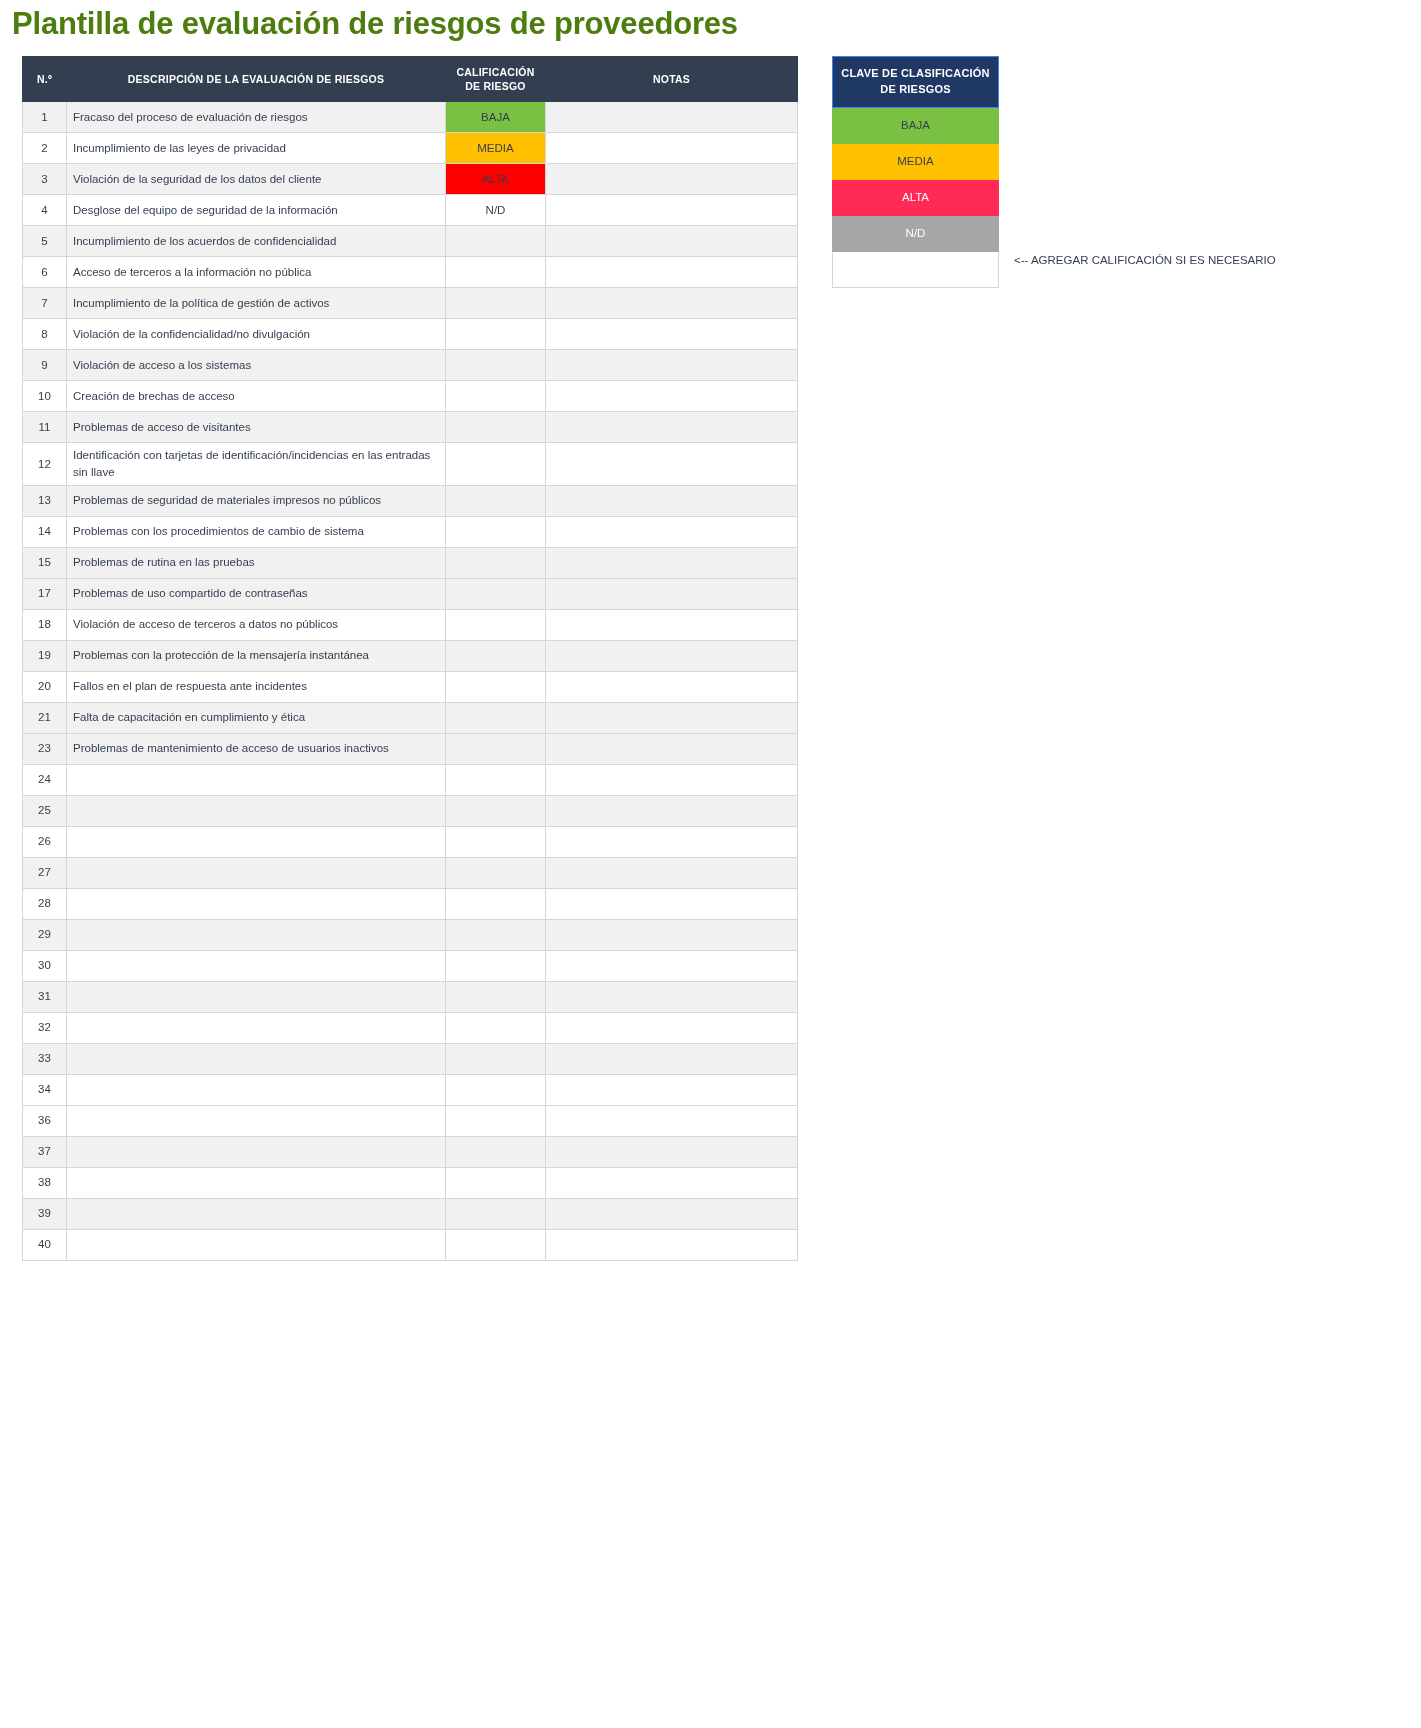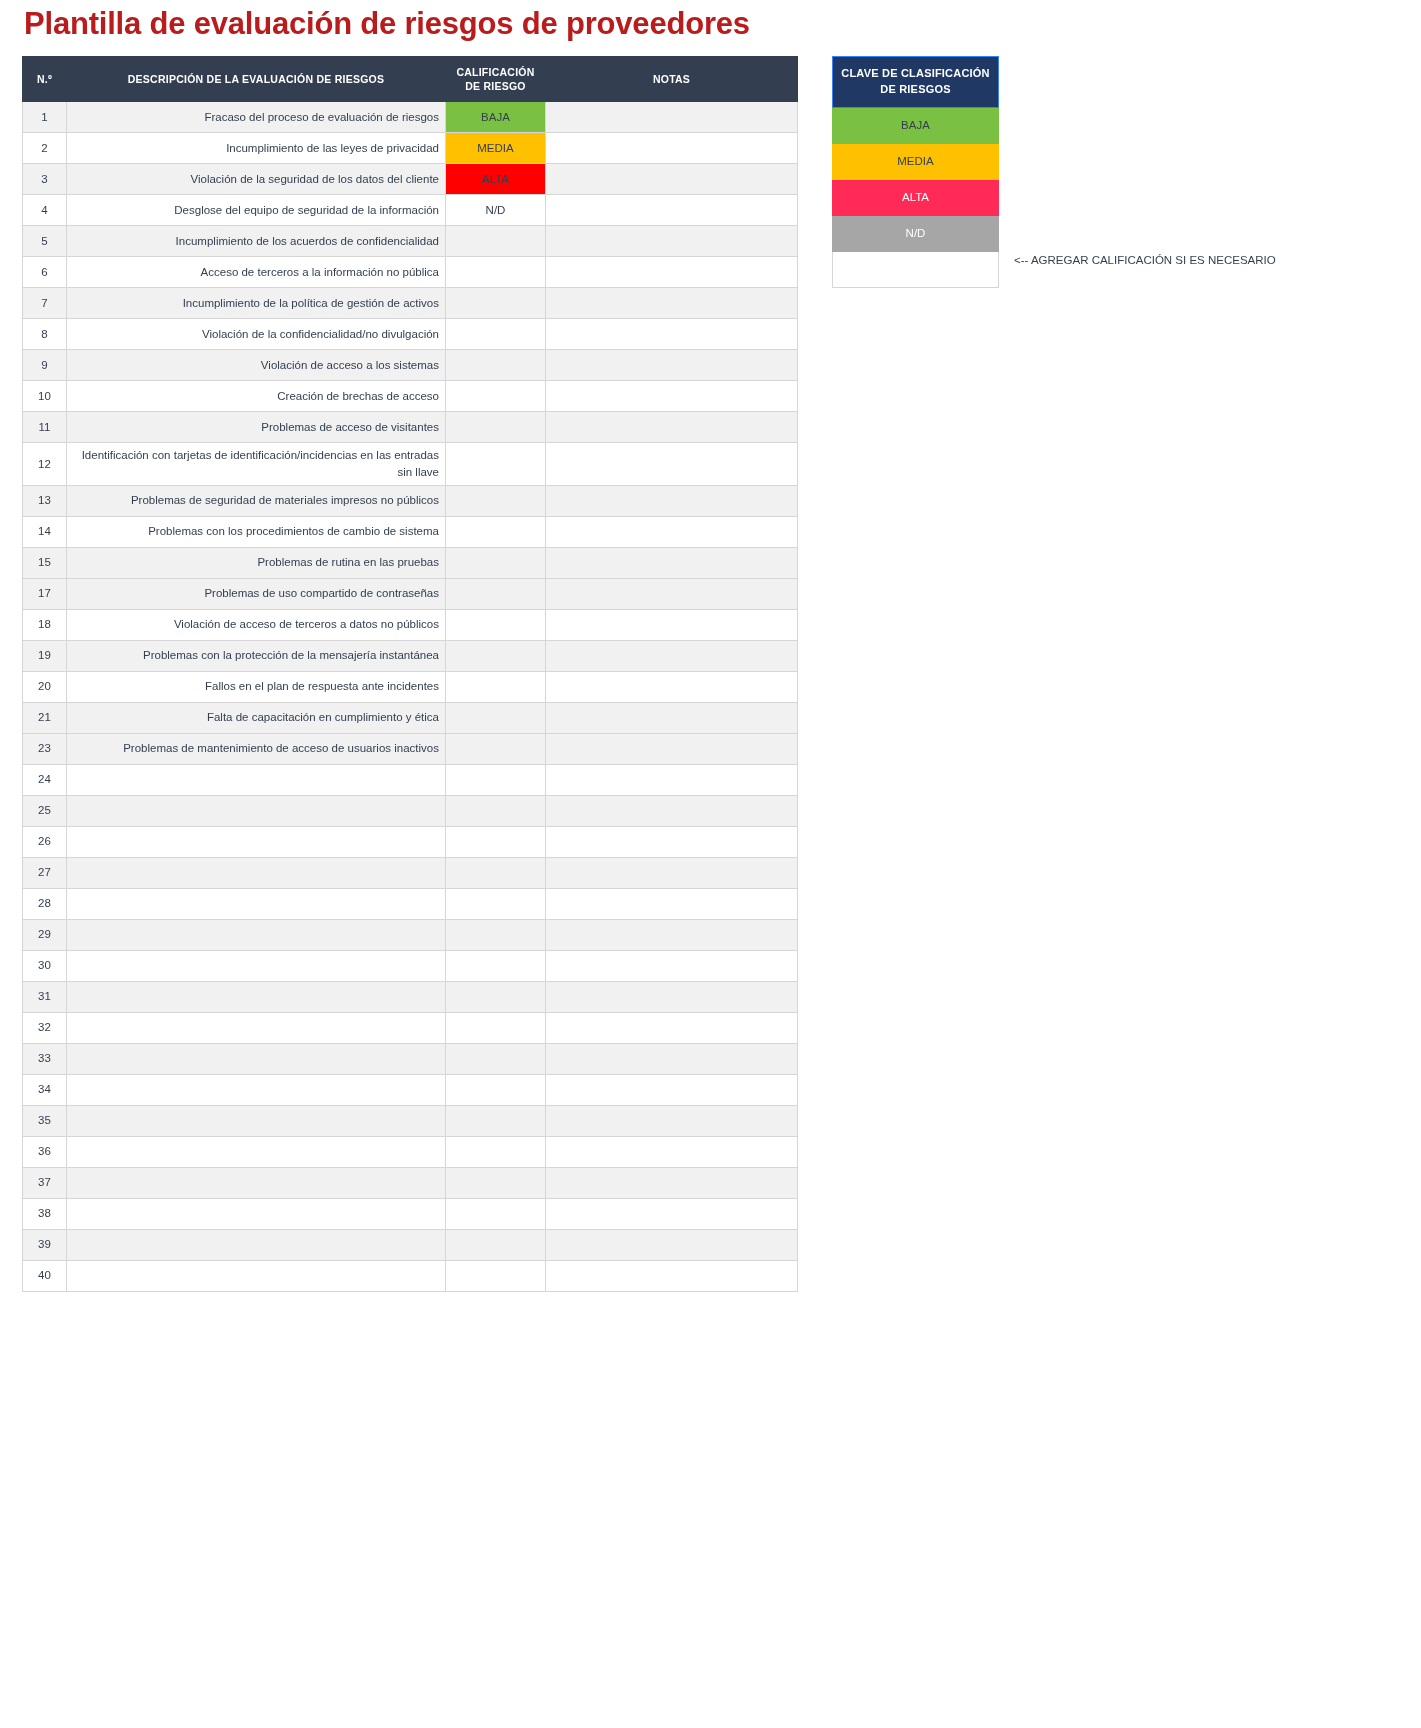"Plantilla de evaluación de riesgos" #page-title { color: #b91c1c -> #4d7c0f; left: 24px -> 12px }
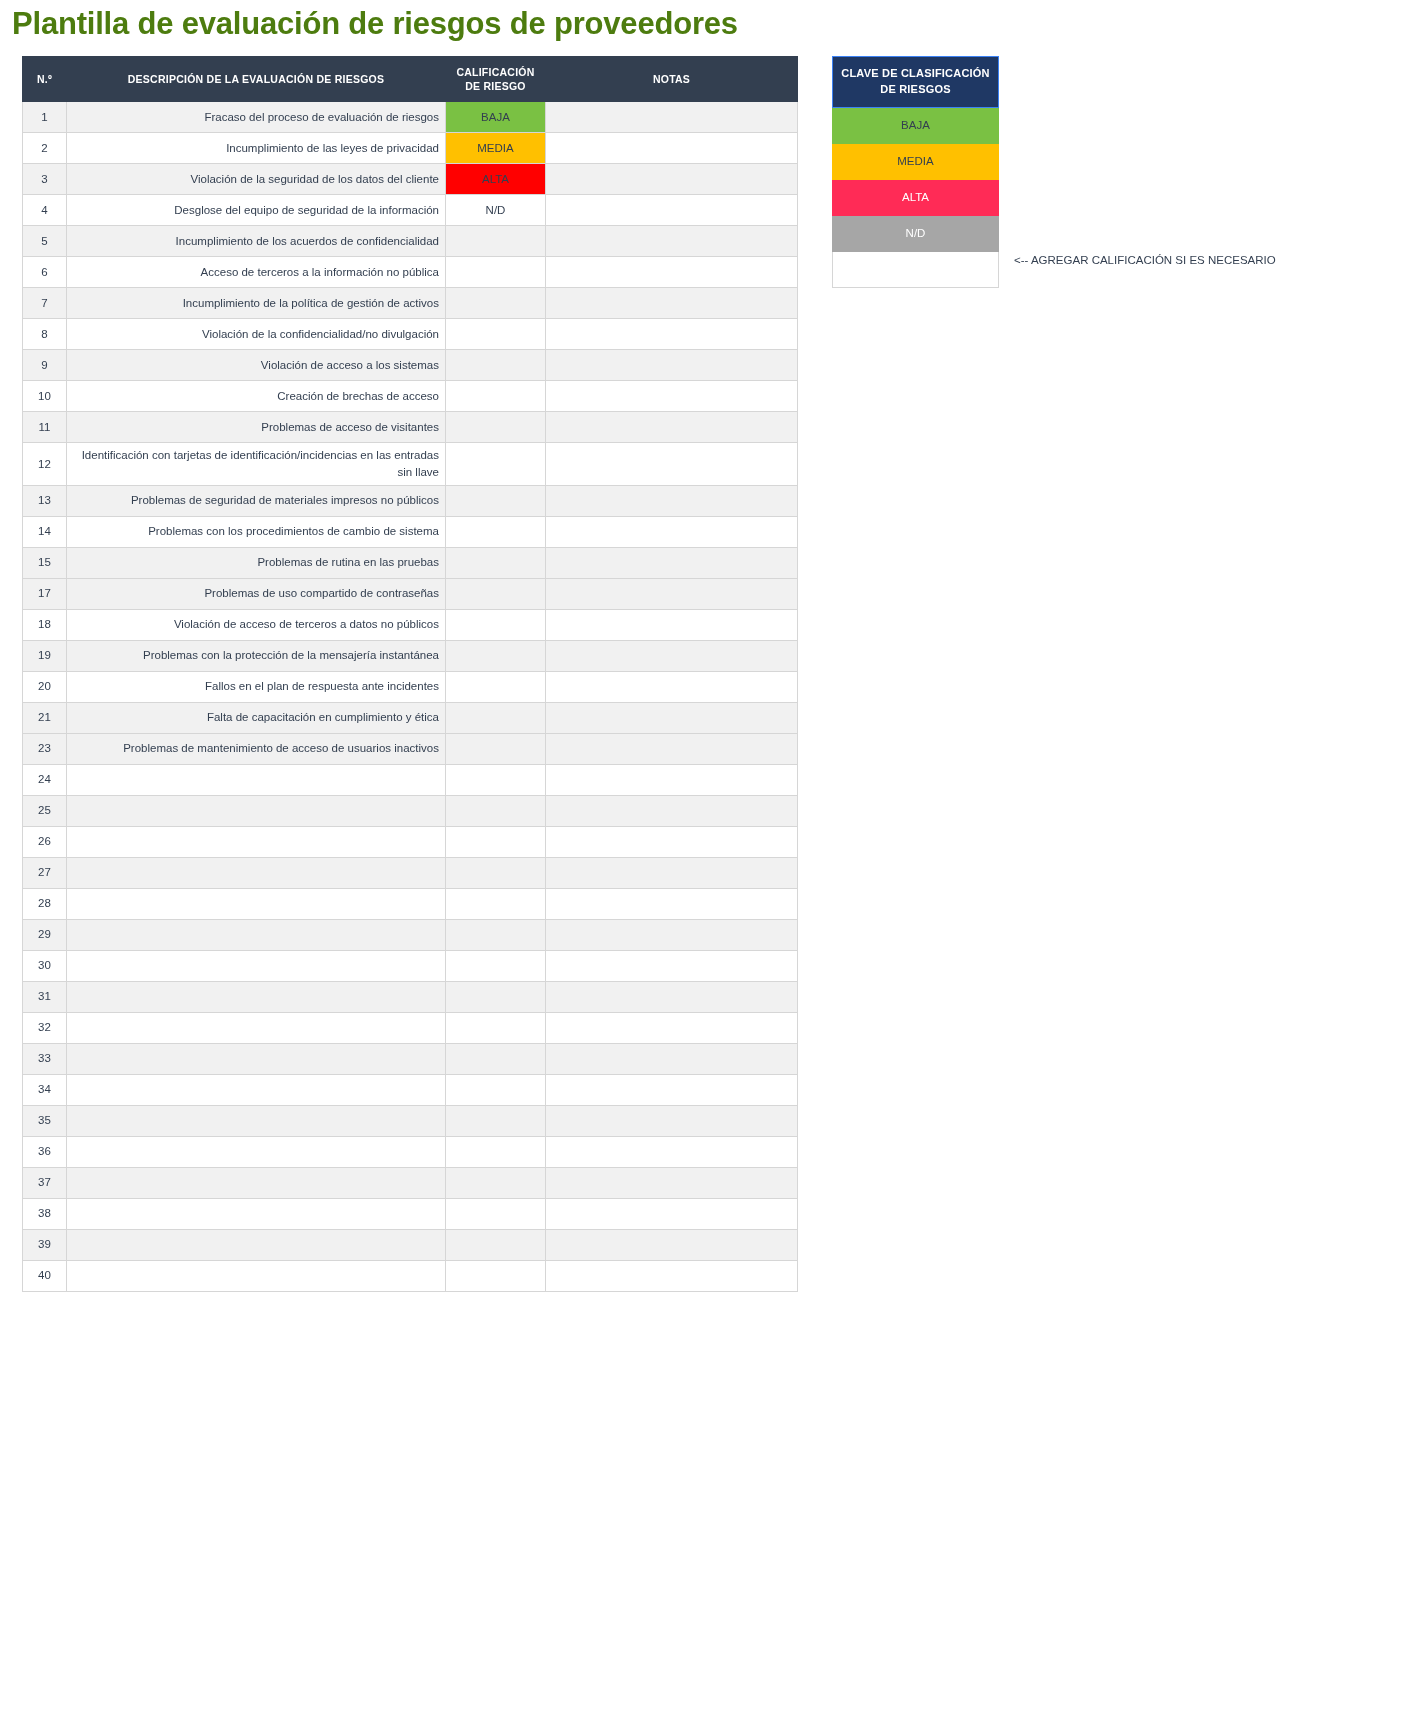"Fracaso del proceso de evaluación" td.cell-desc { text-align: right -> left }
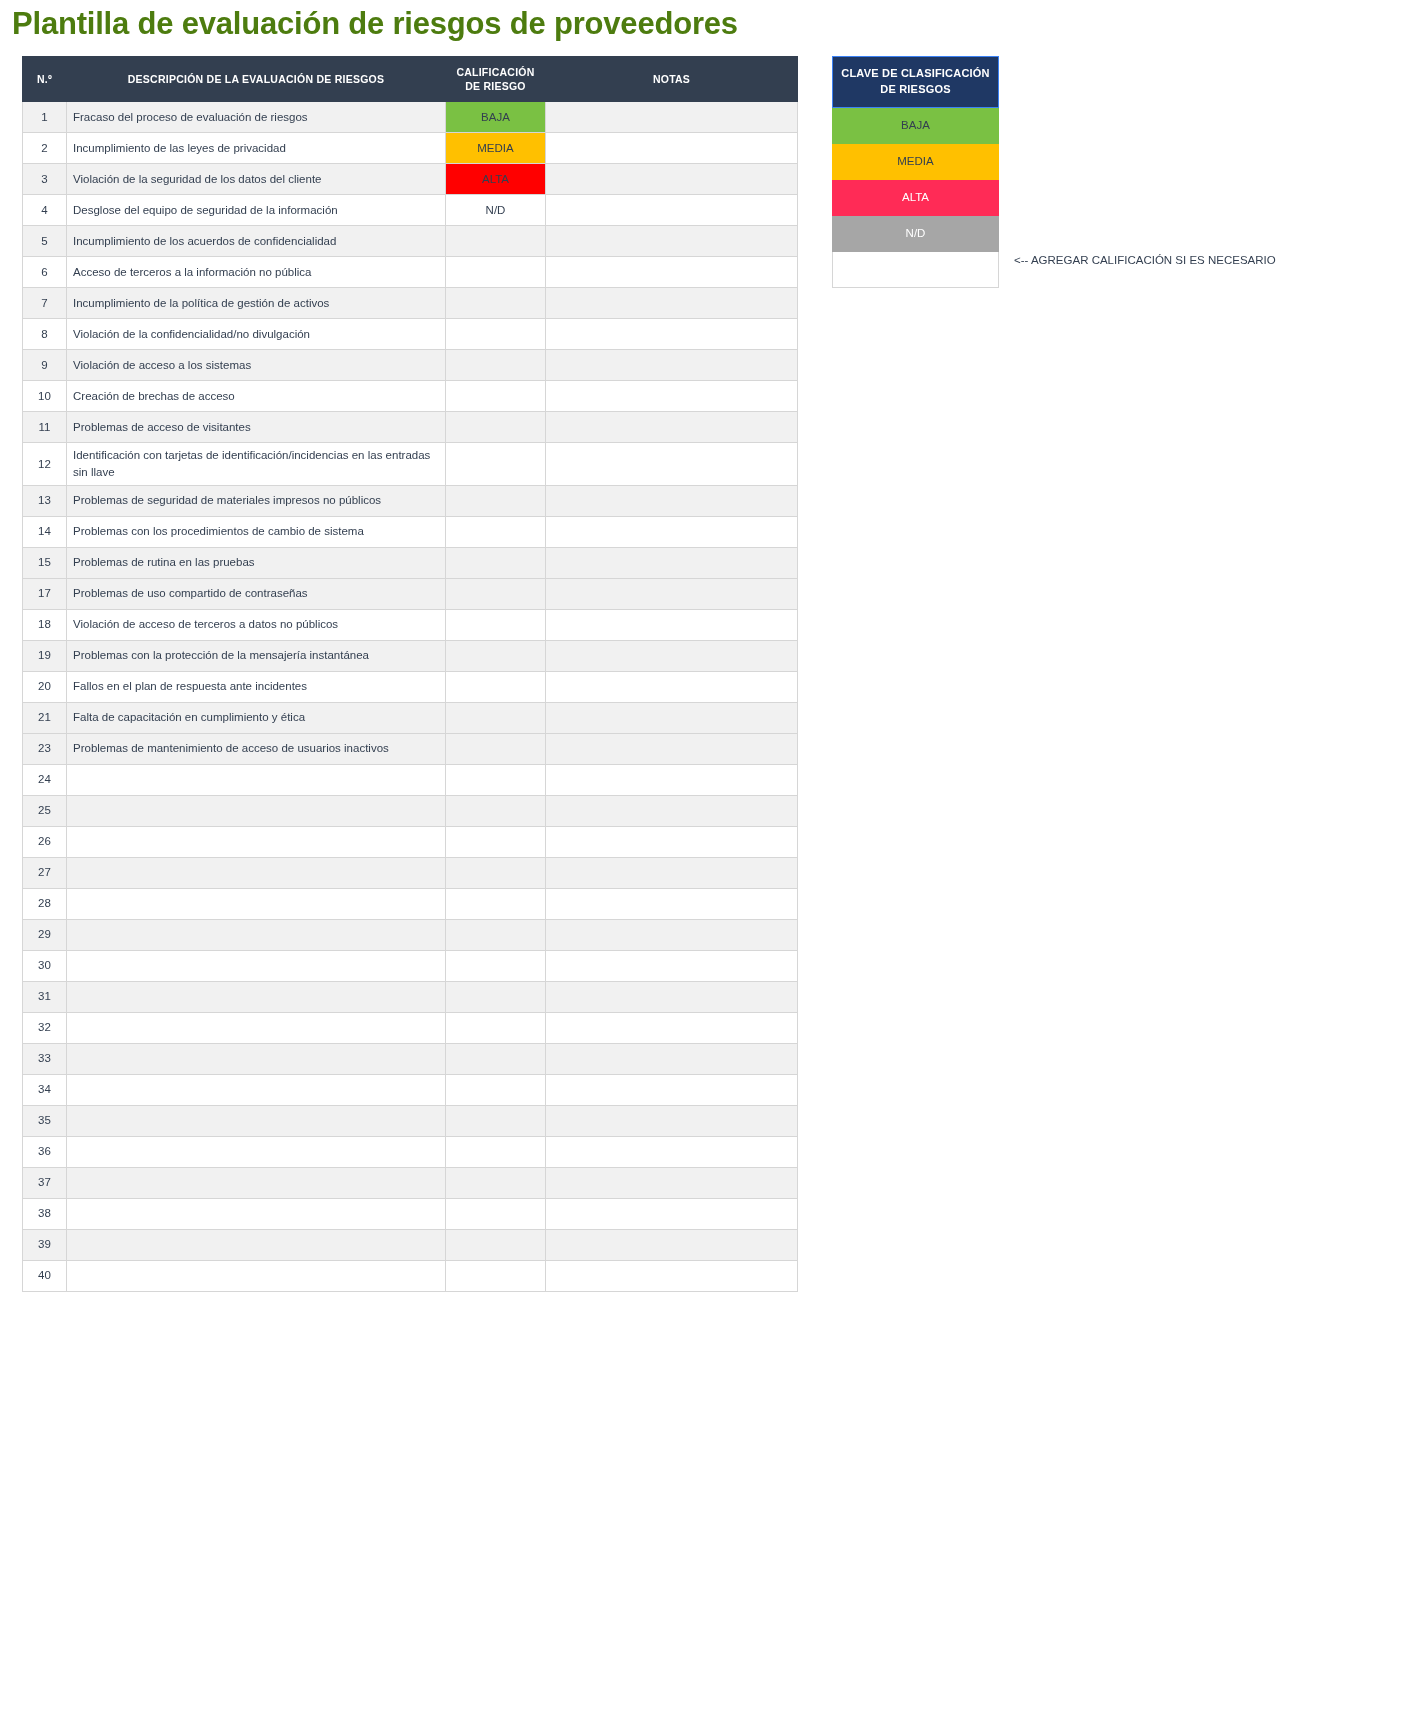"35" tr.alt { html: <tr> <td>35</td> <td></td> <td></td> <td></td> </tr> -> none }
